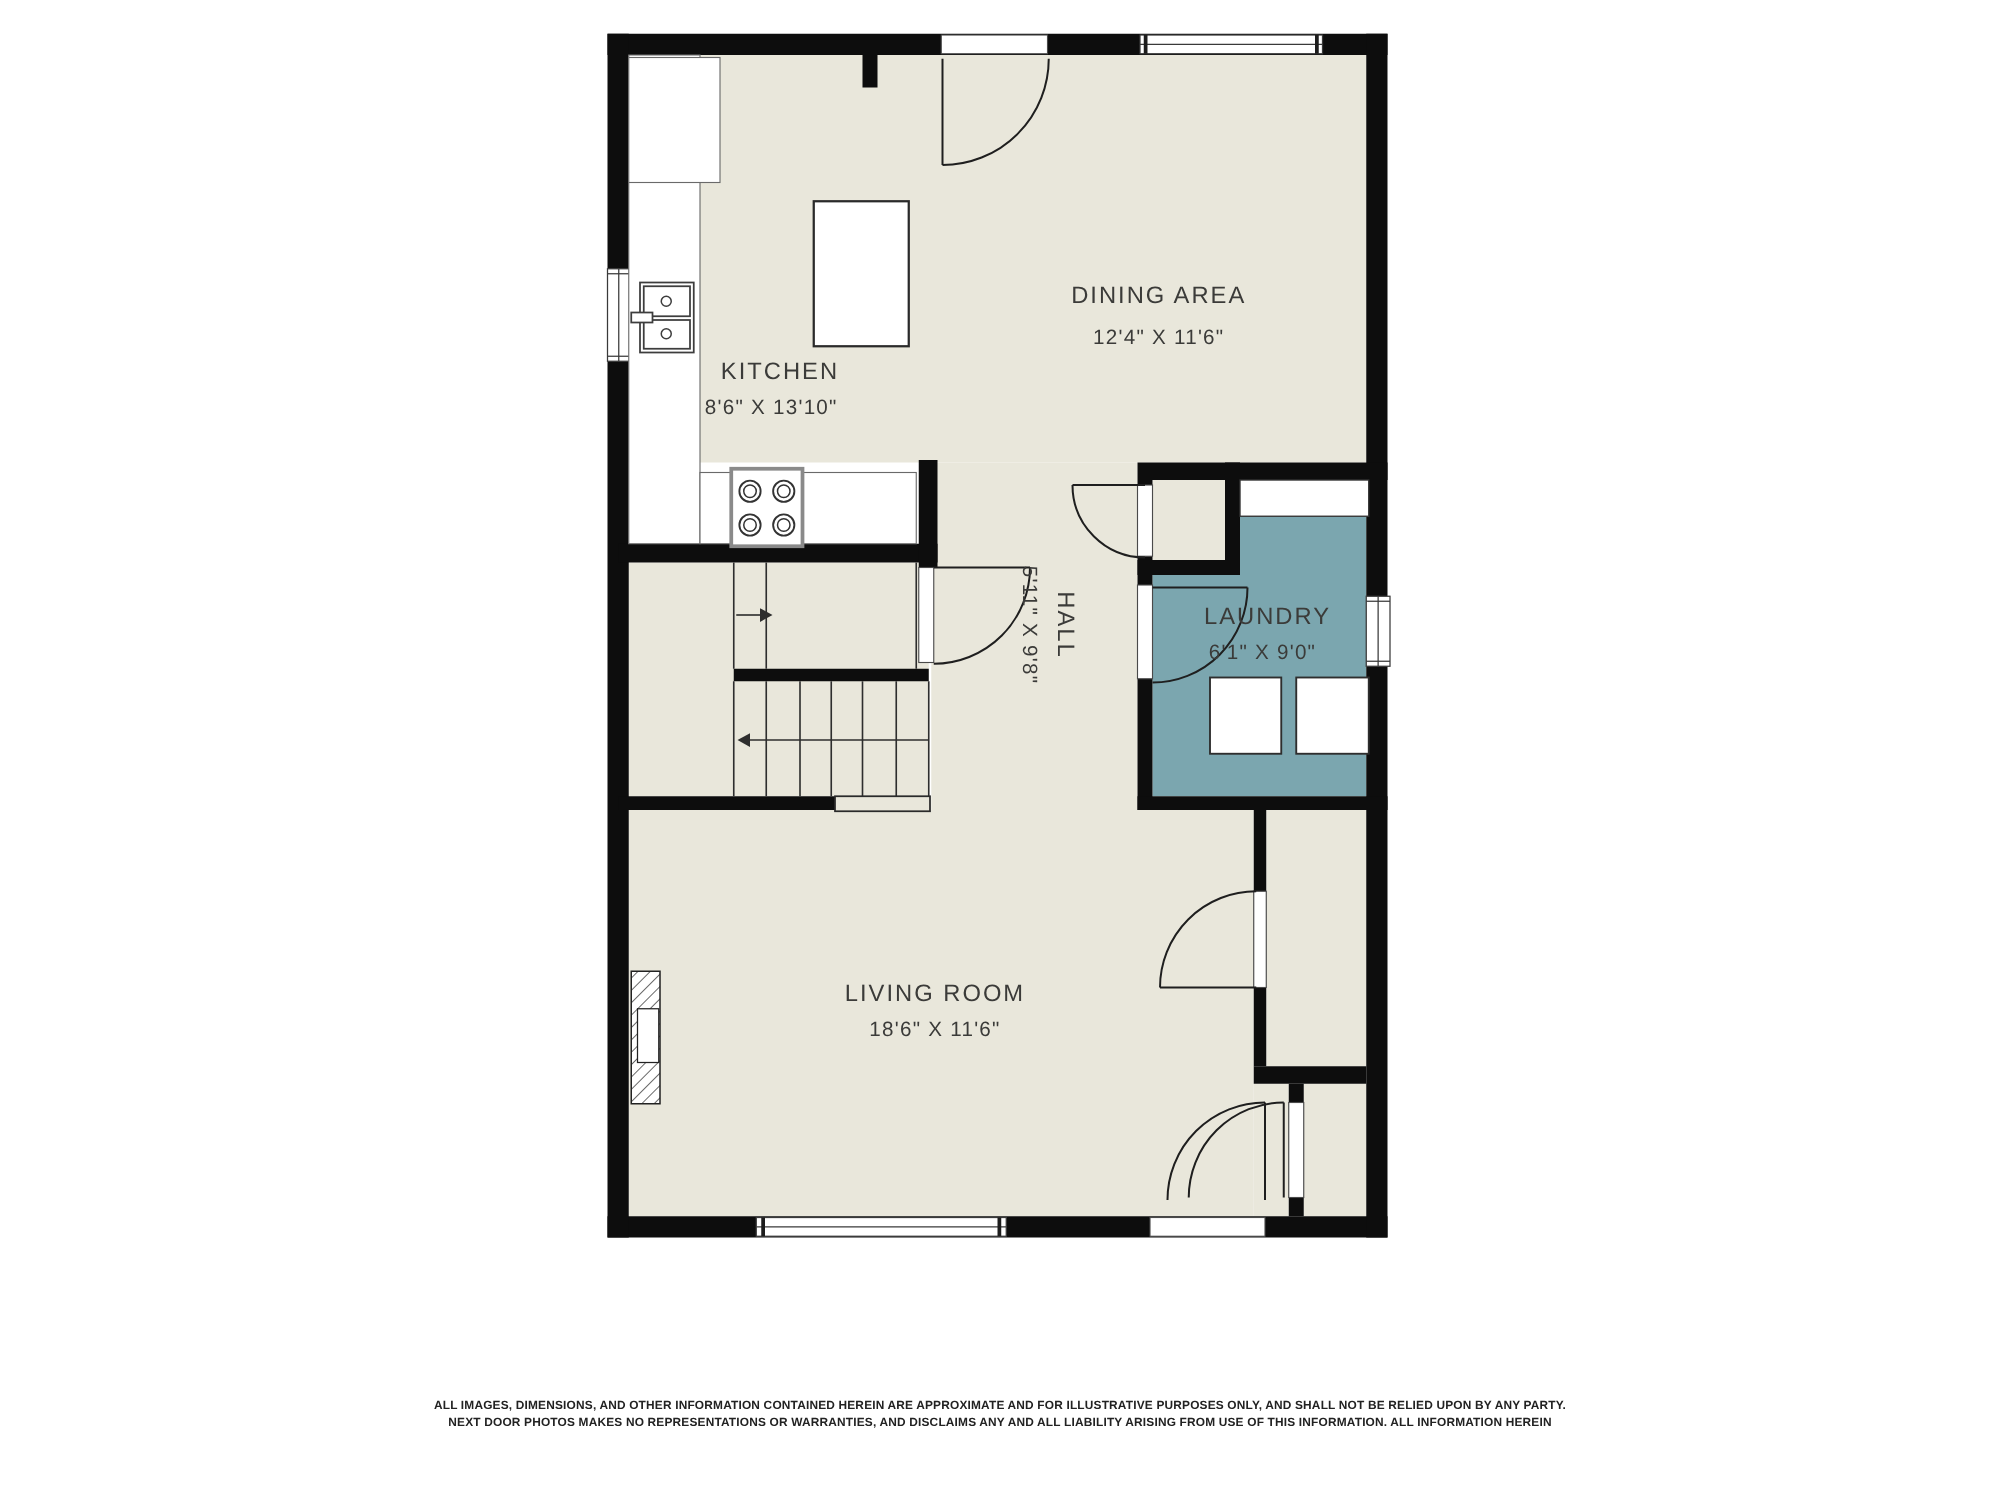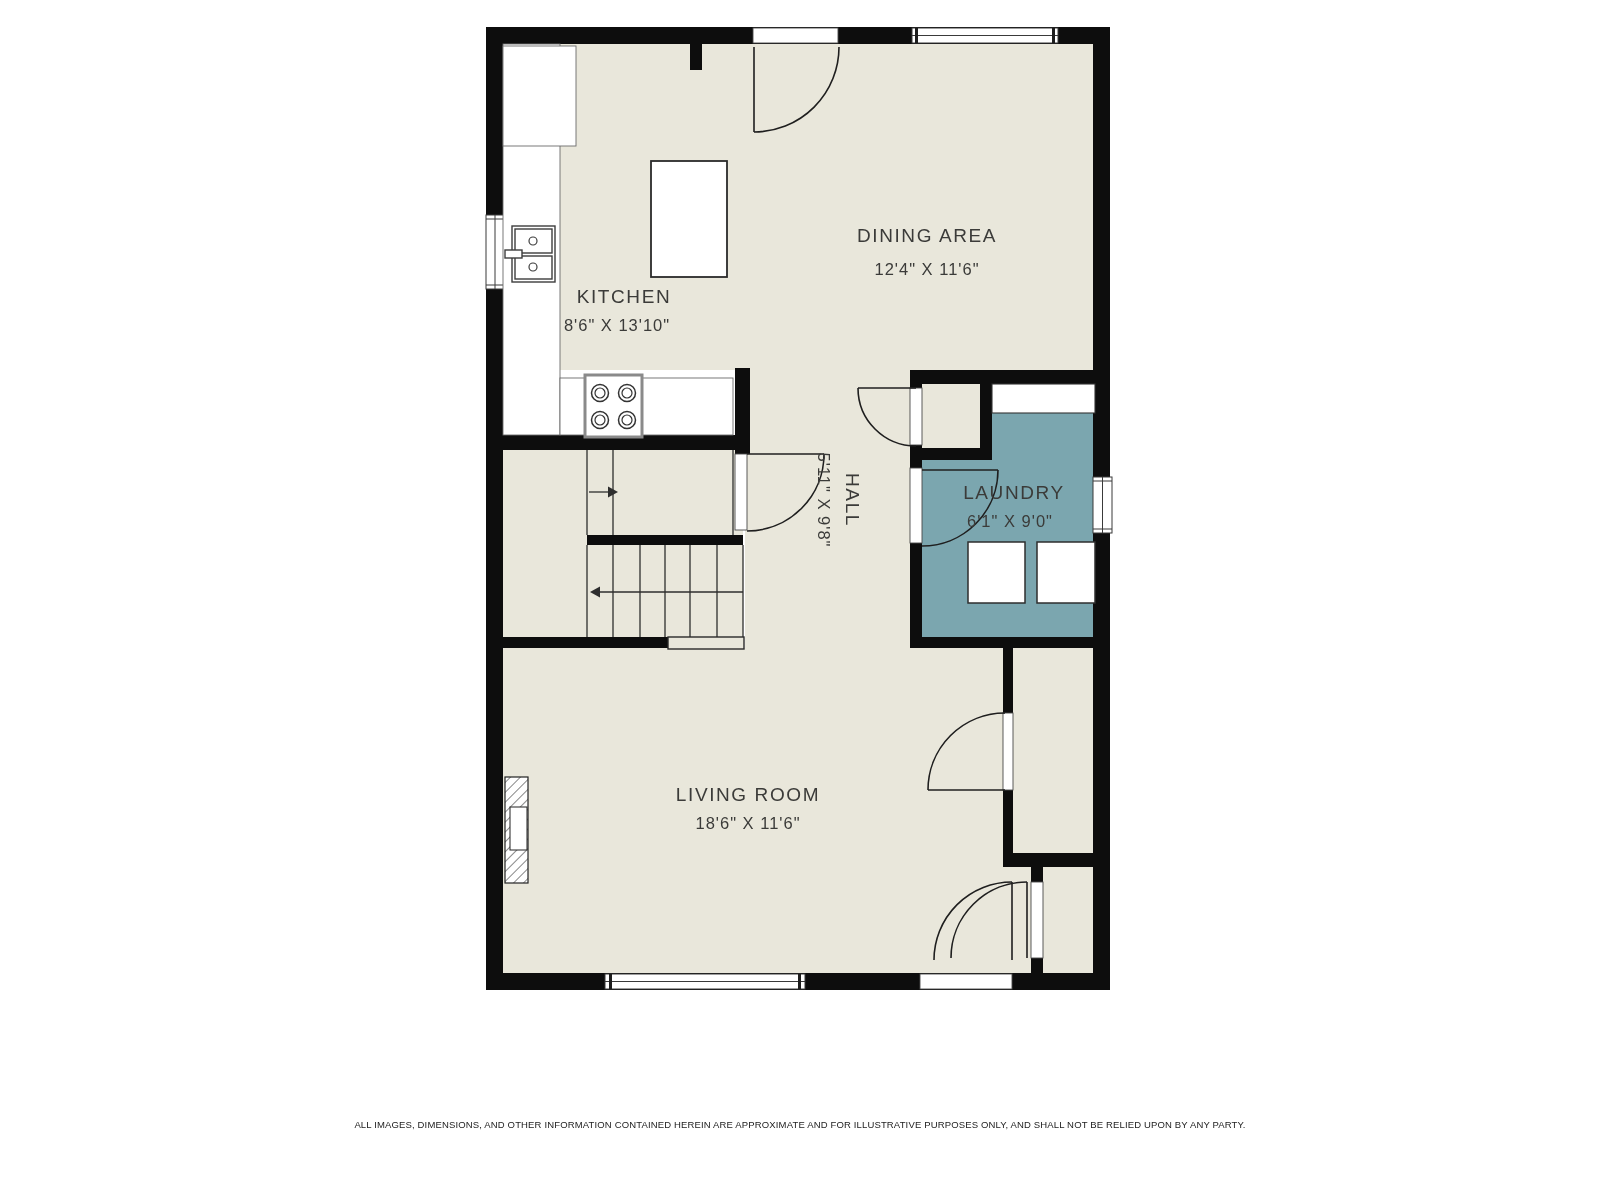"ALL IMAGES, DIMENSIONS, AND OTHER" .disclaimer { font-weight: normal -> bold }
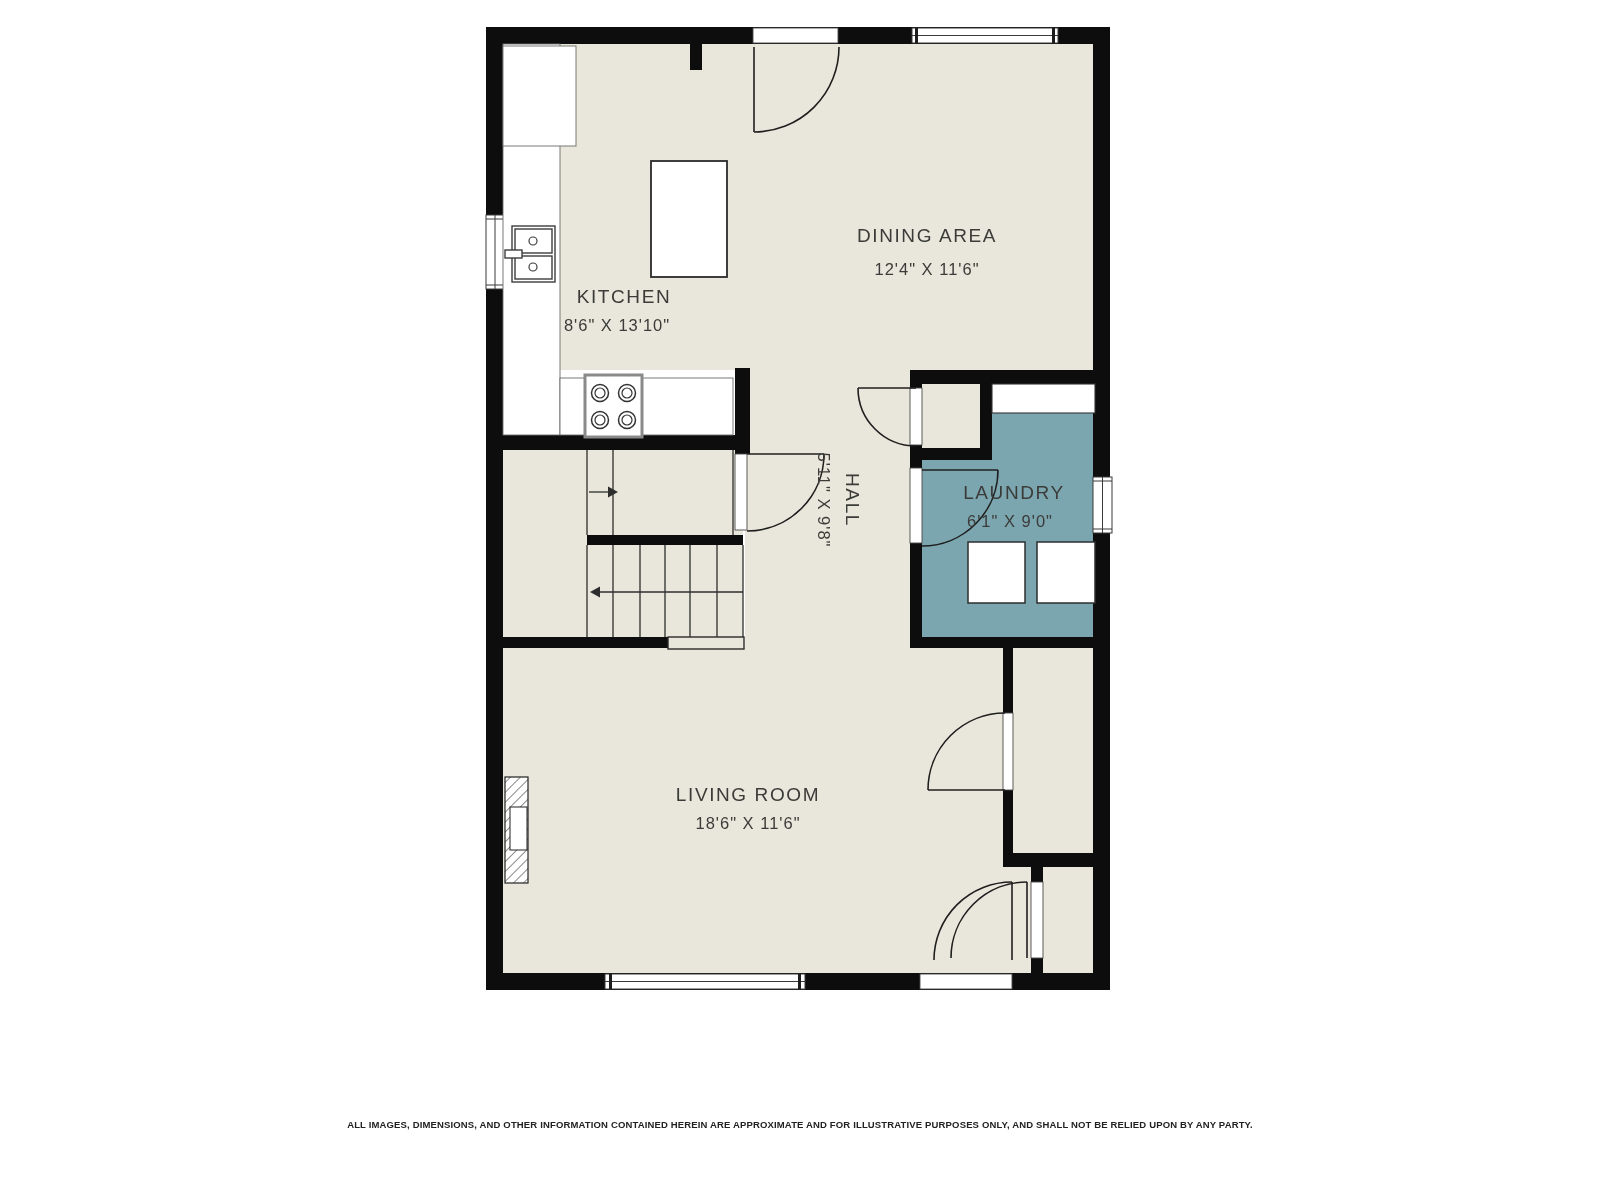"NEXT DOOR PHOTOS MAKES NO" div { html: none -> <div>NEXT DOOR PHOTOS MAKES NO REPRESENTATIONS OR WARRANTIES, AND DISCLAIMS ANY AND ALL LIABILITY ARISING FROM USE OF THIS INFORMATION. ALL INFORMATION HEREIN</div> }
